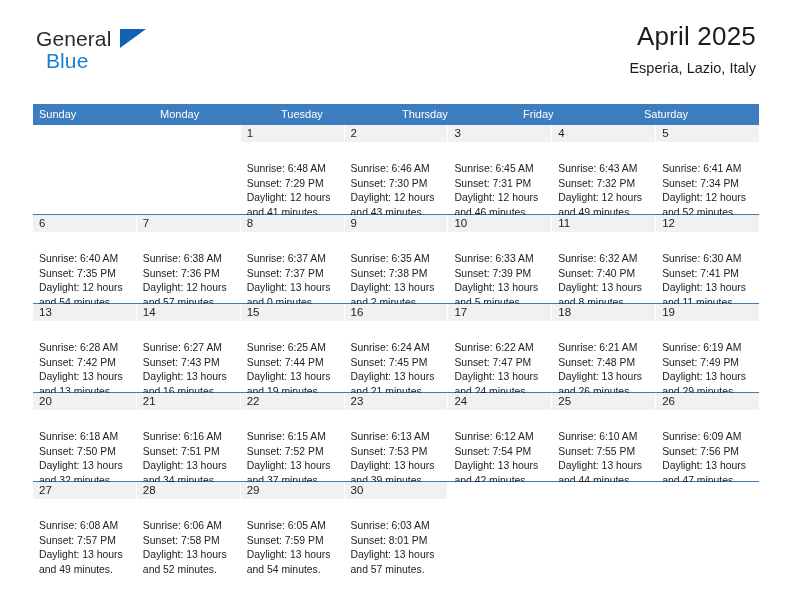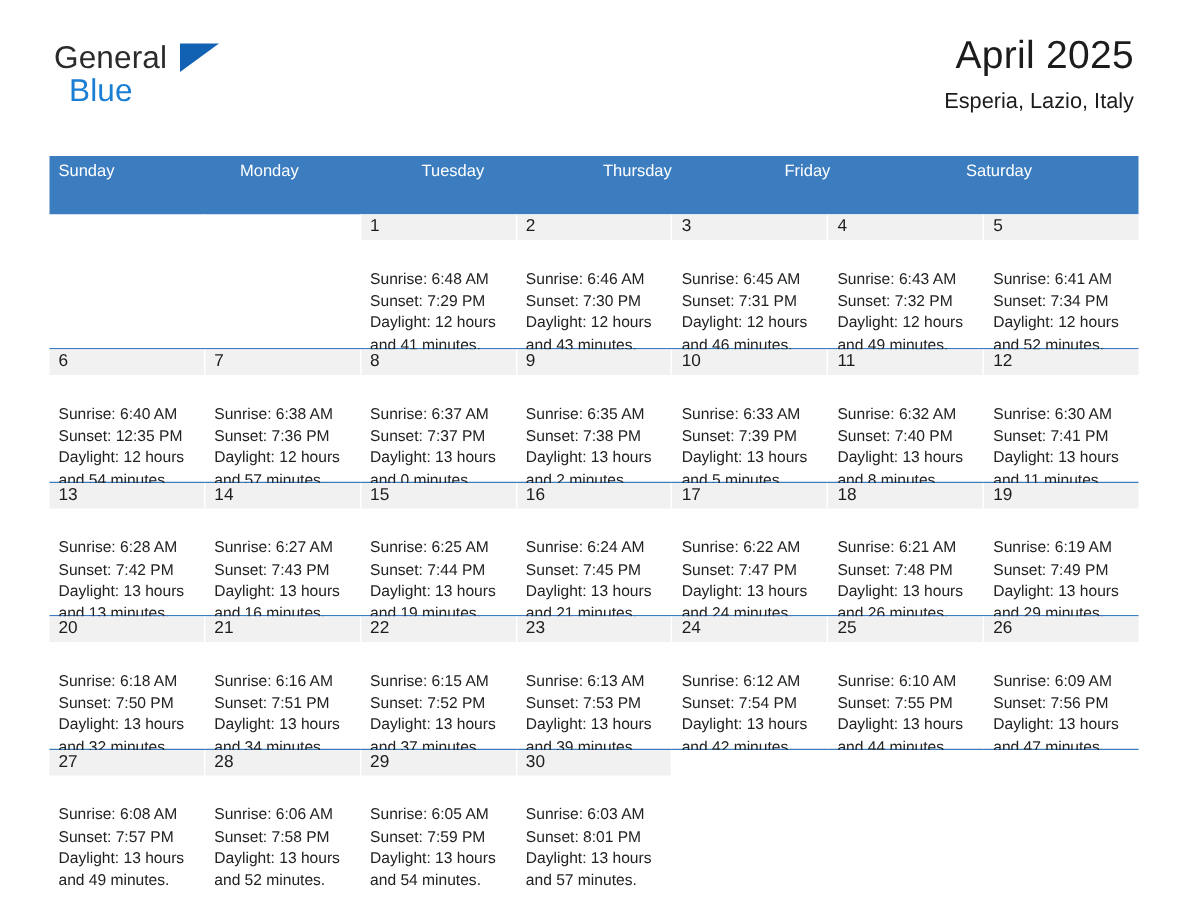"Sunday" .weekday-row { height: 39px -> 21px }
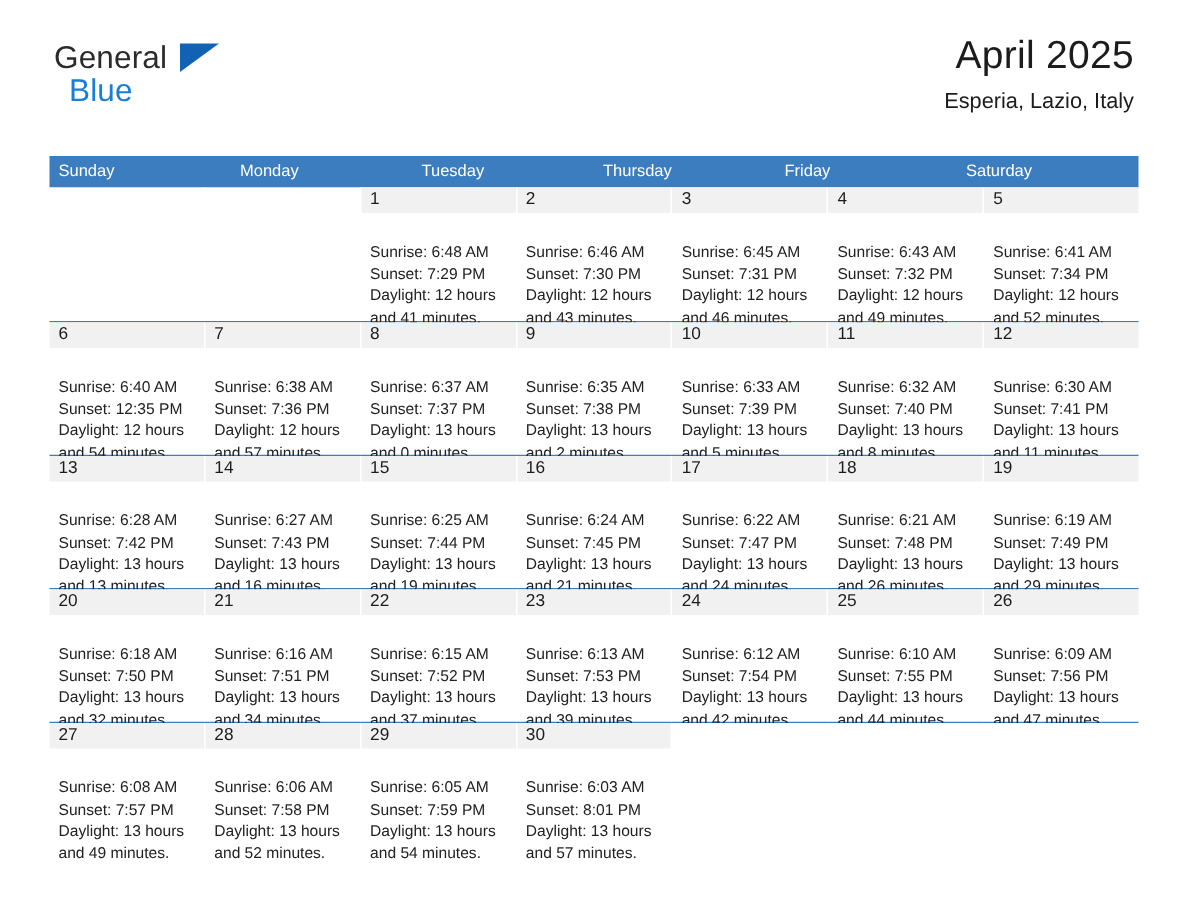"Sunset: 12:35 PM" div.day-line { text: 12:35 -> 7:35 }
